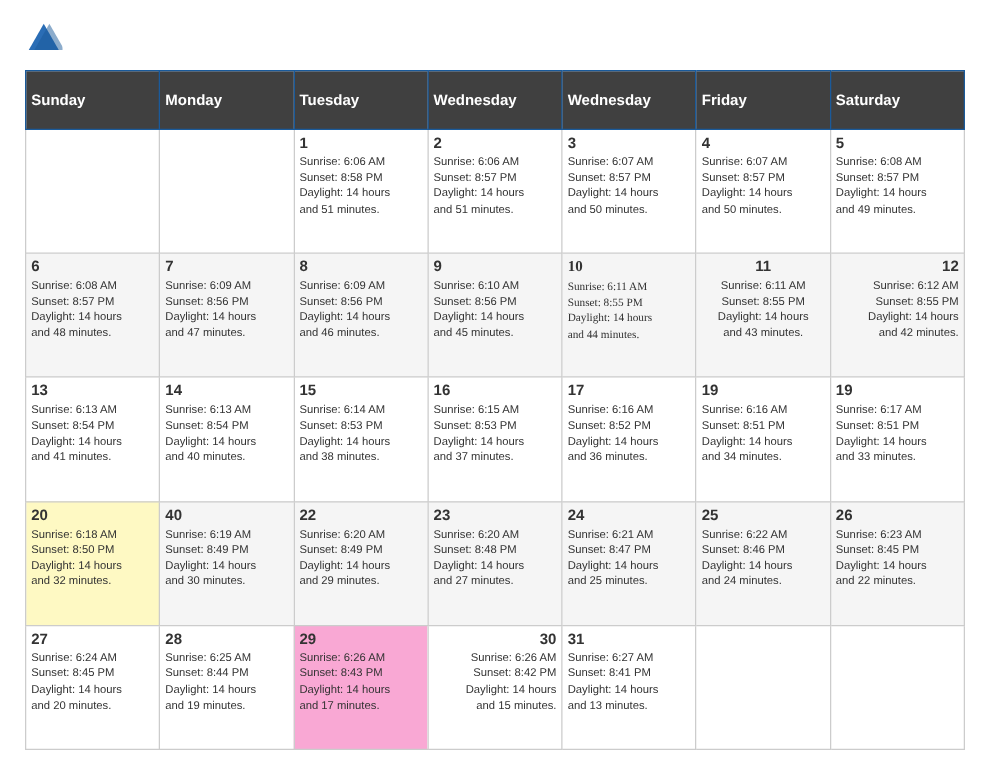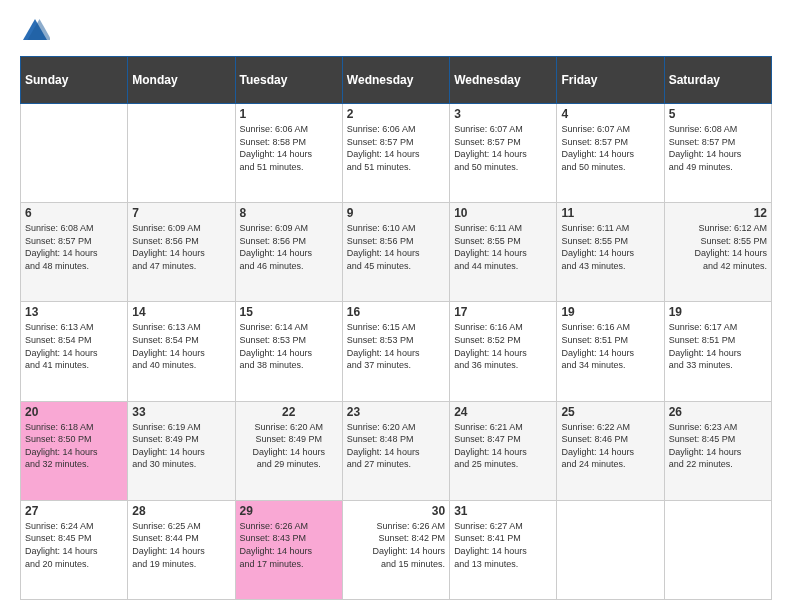"10" td { font-family: none -> Liberation Serif, serif }
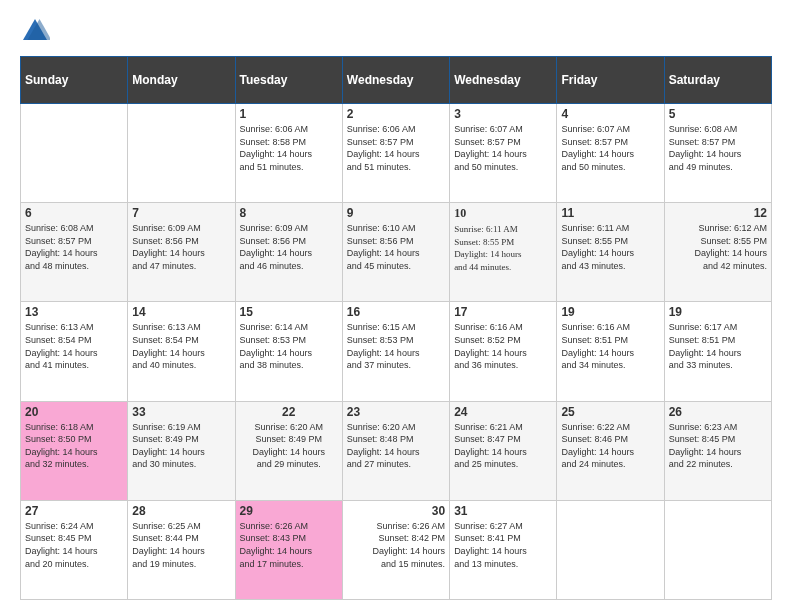"11" td { text-align: none -> center }
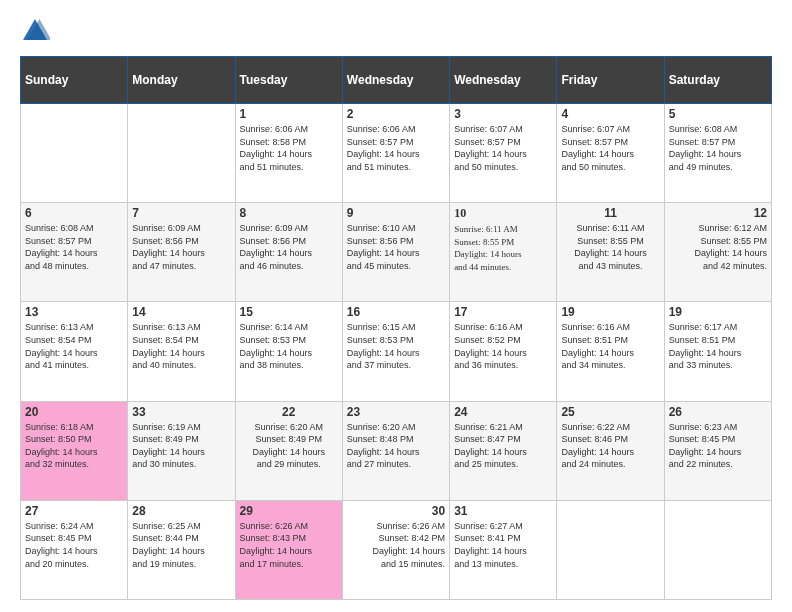"20" td { background: #f9a8d4 -> #fef9c3 }
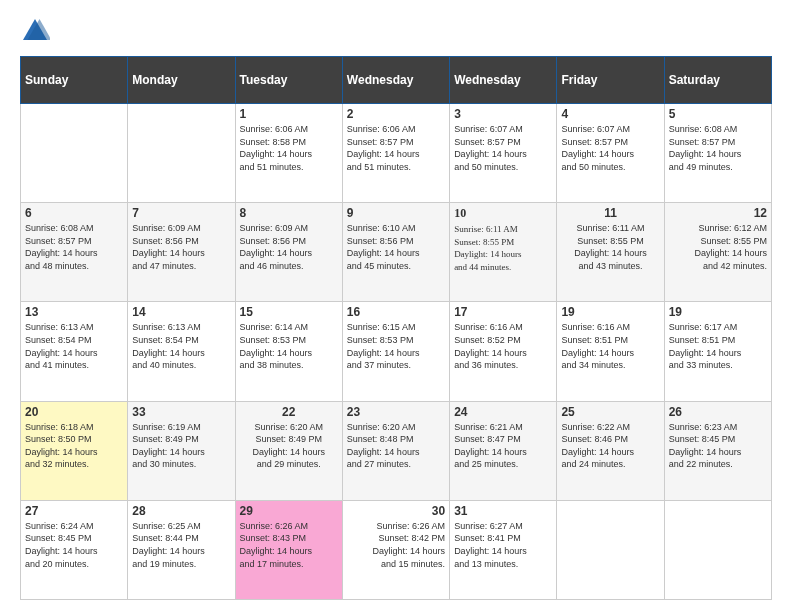"33" span.day-num { text: 33 -> 40 }
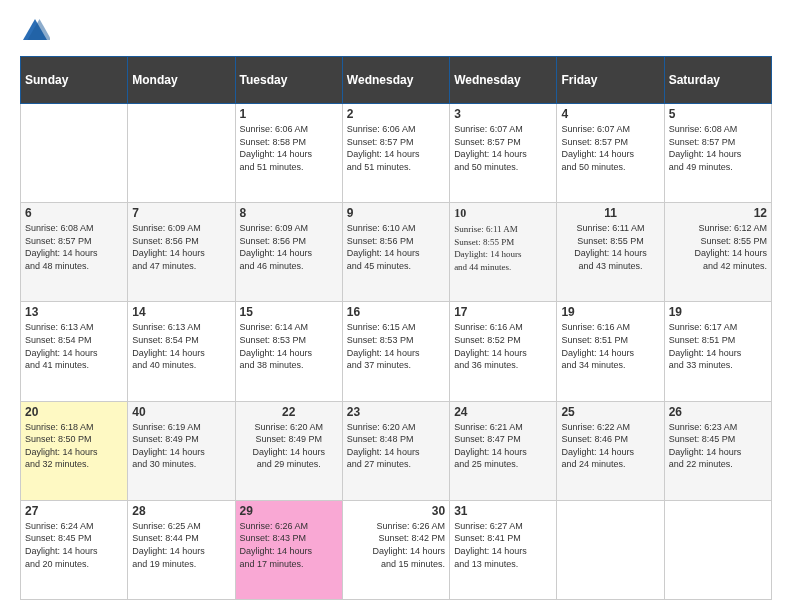"22" td { text-align: center -> none }
